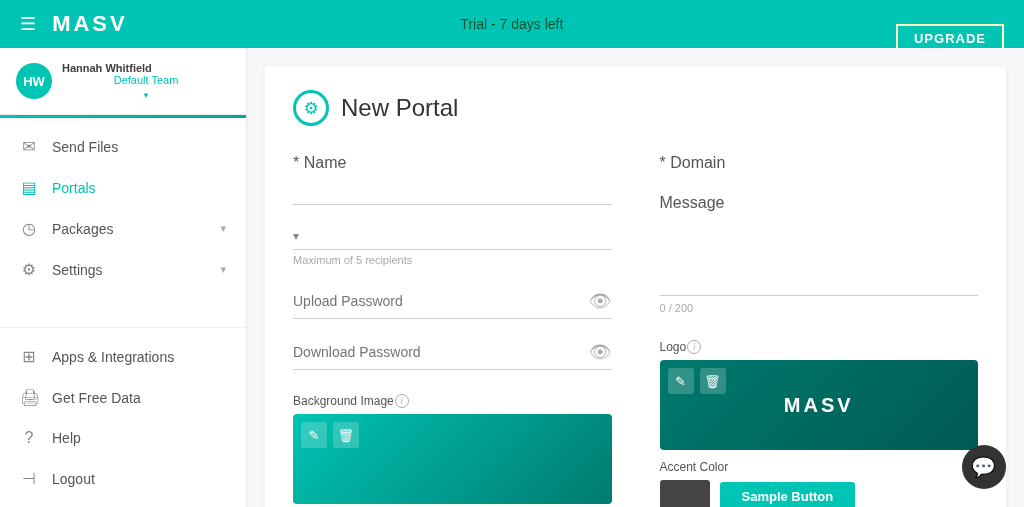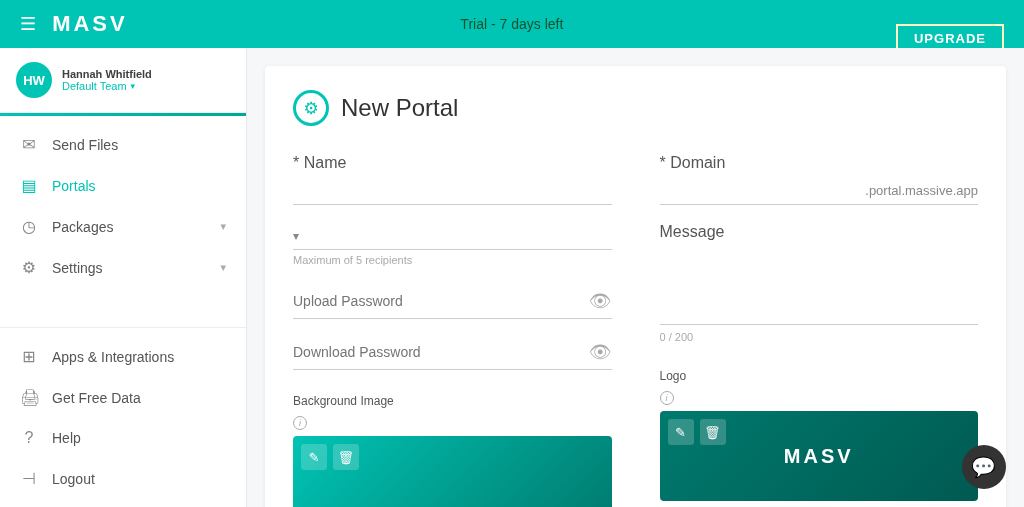"Default Team" .user-team { flex-direction: none -> column }
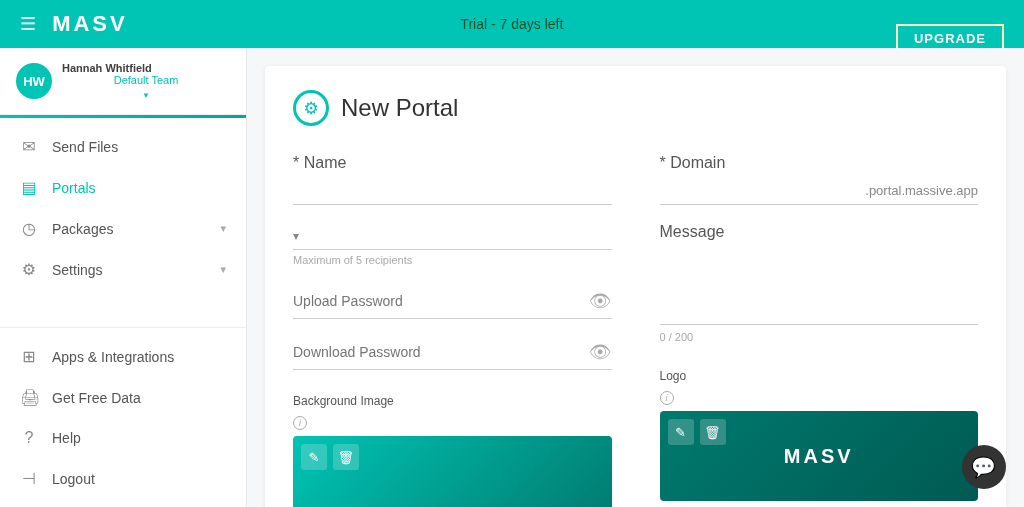".portal.massive.app" div.domain-input-wrap { html: <div> <input> <span>.portal.massive.app</span> </div> -> none }
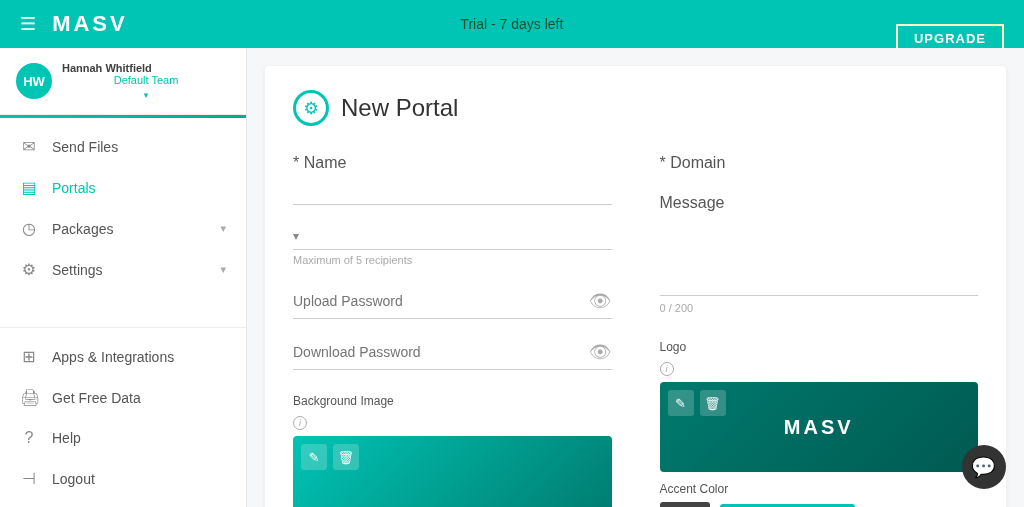"Logo" .upload-label { flex-direction: column -> none; gap: 8px -> 1px }
